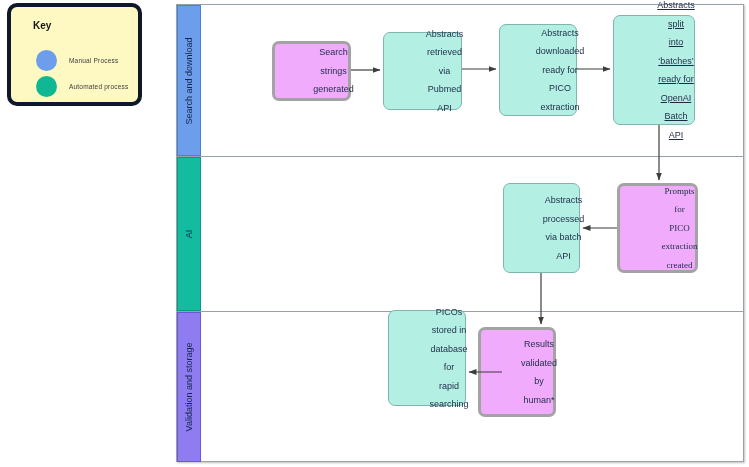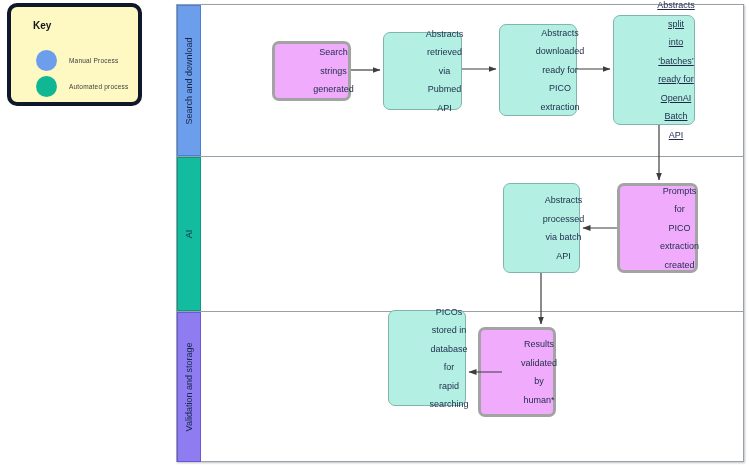"Prompts for" .n-prompts { font-family: none -> Liberation Serif, serif }
